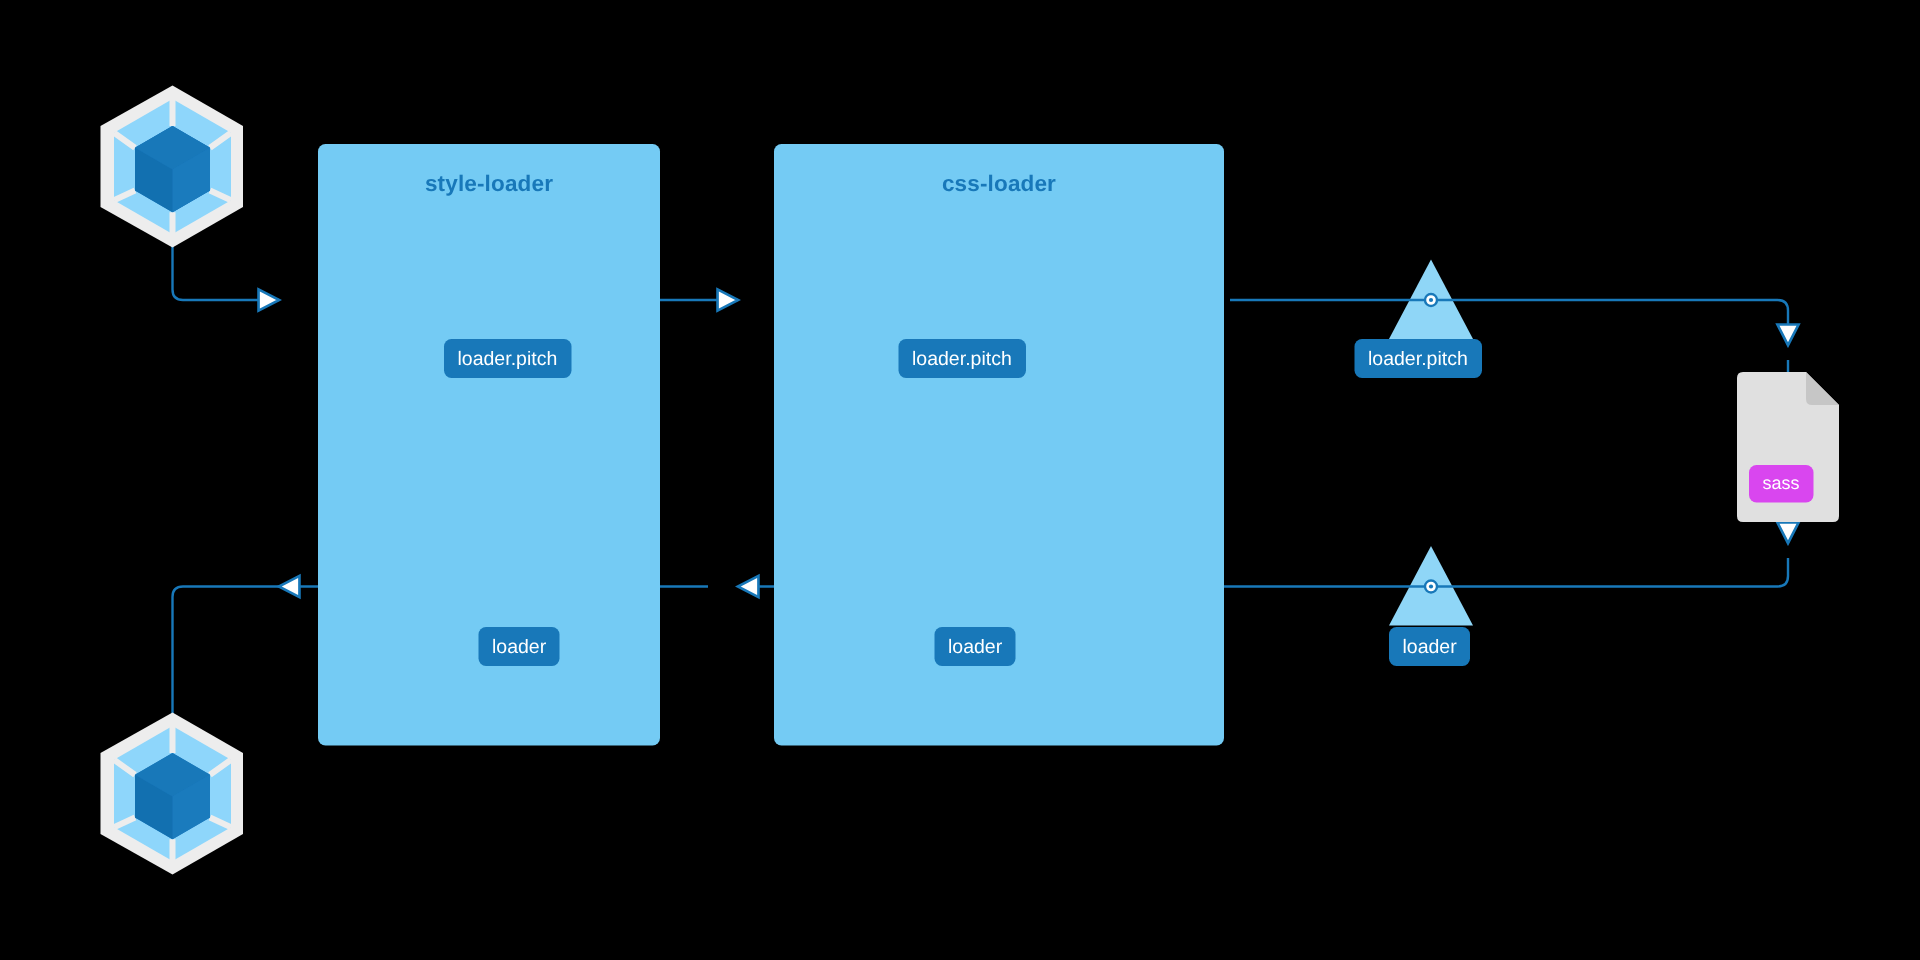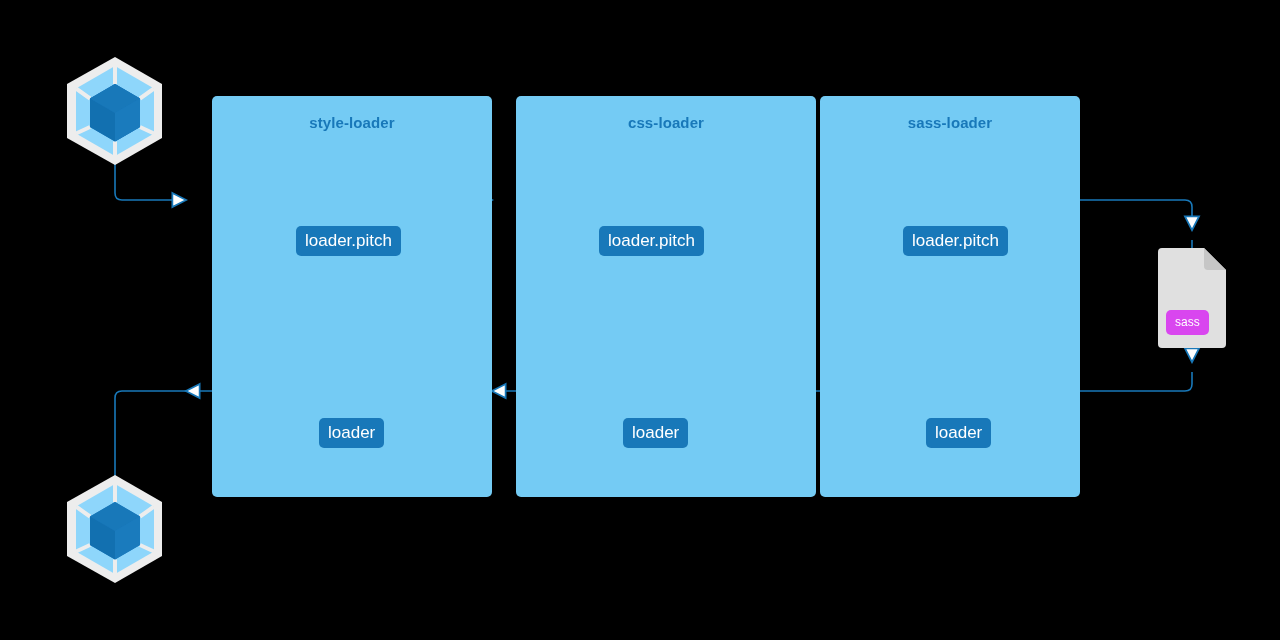"style-loader" div.loader-box { width: 280px -> 228px }
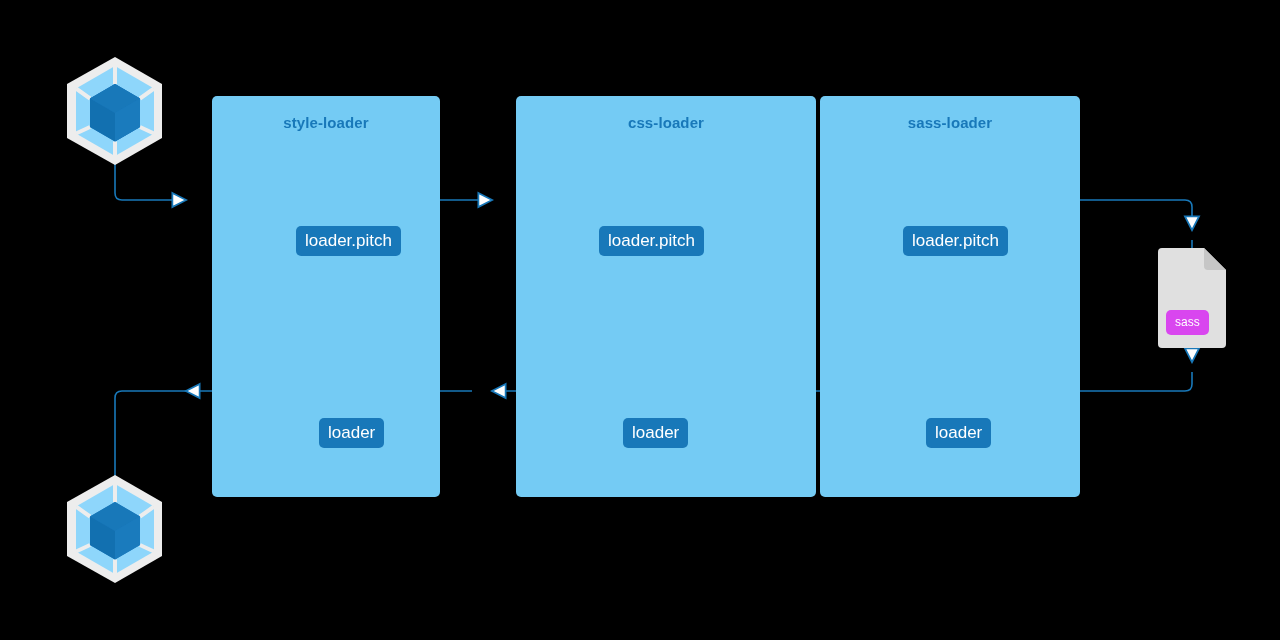"sass-loader" div.loader-box { html: <div> <div>sass-loader</div> </div> -> none }
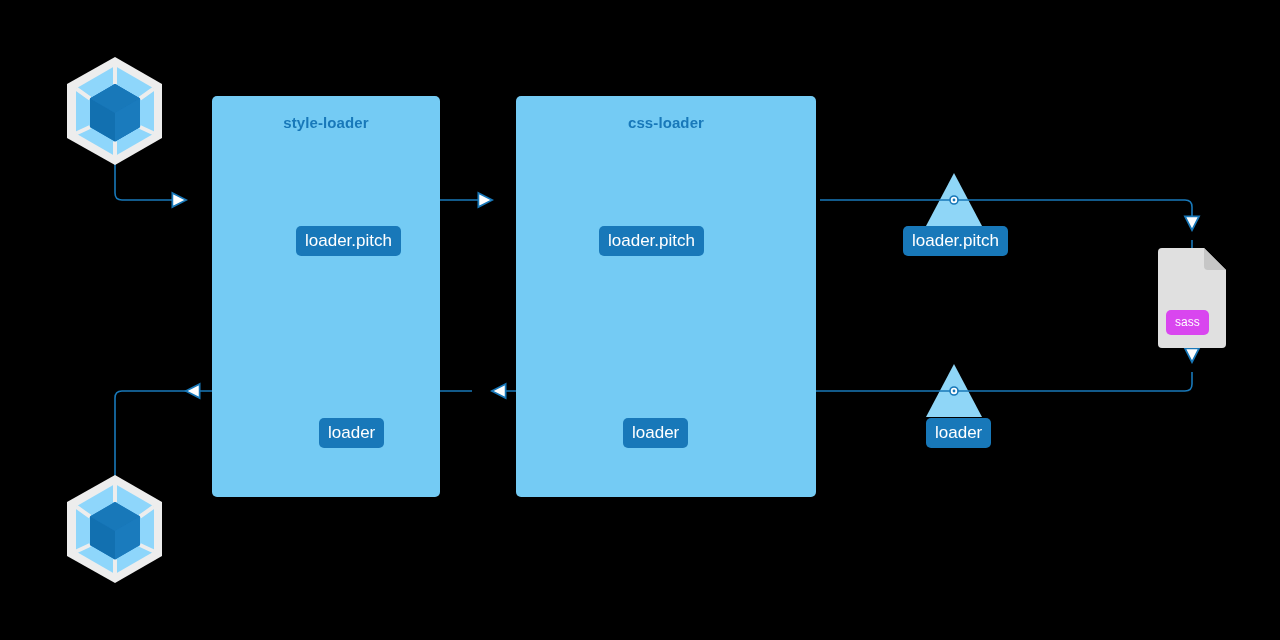"loader.pitch" .badge { font-size: 17px -> 13px }
